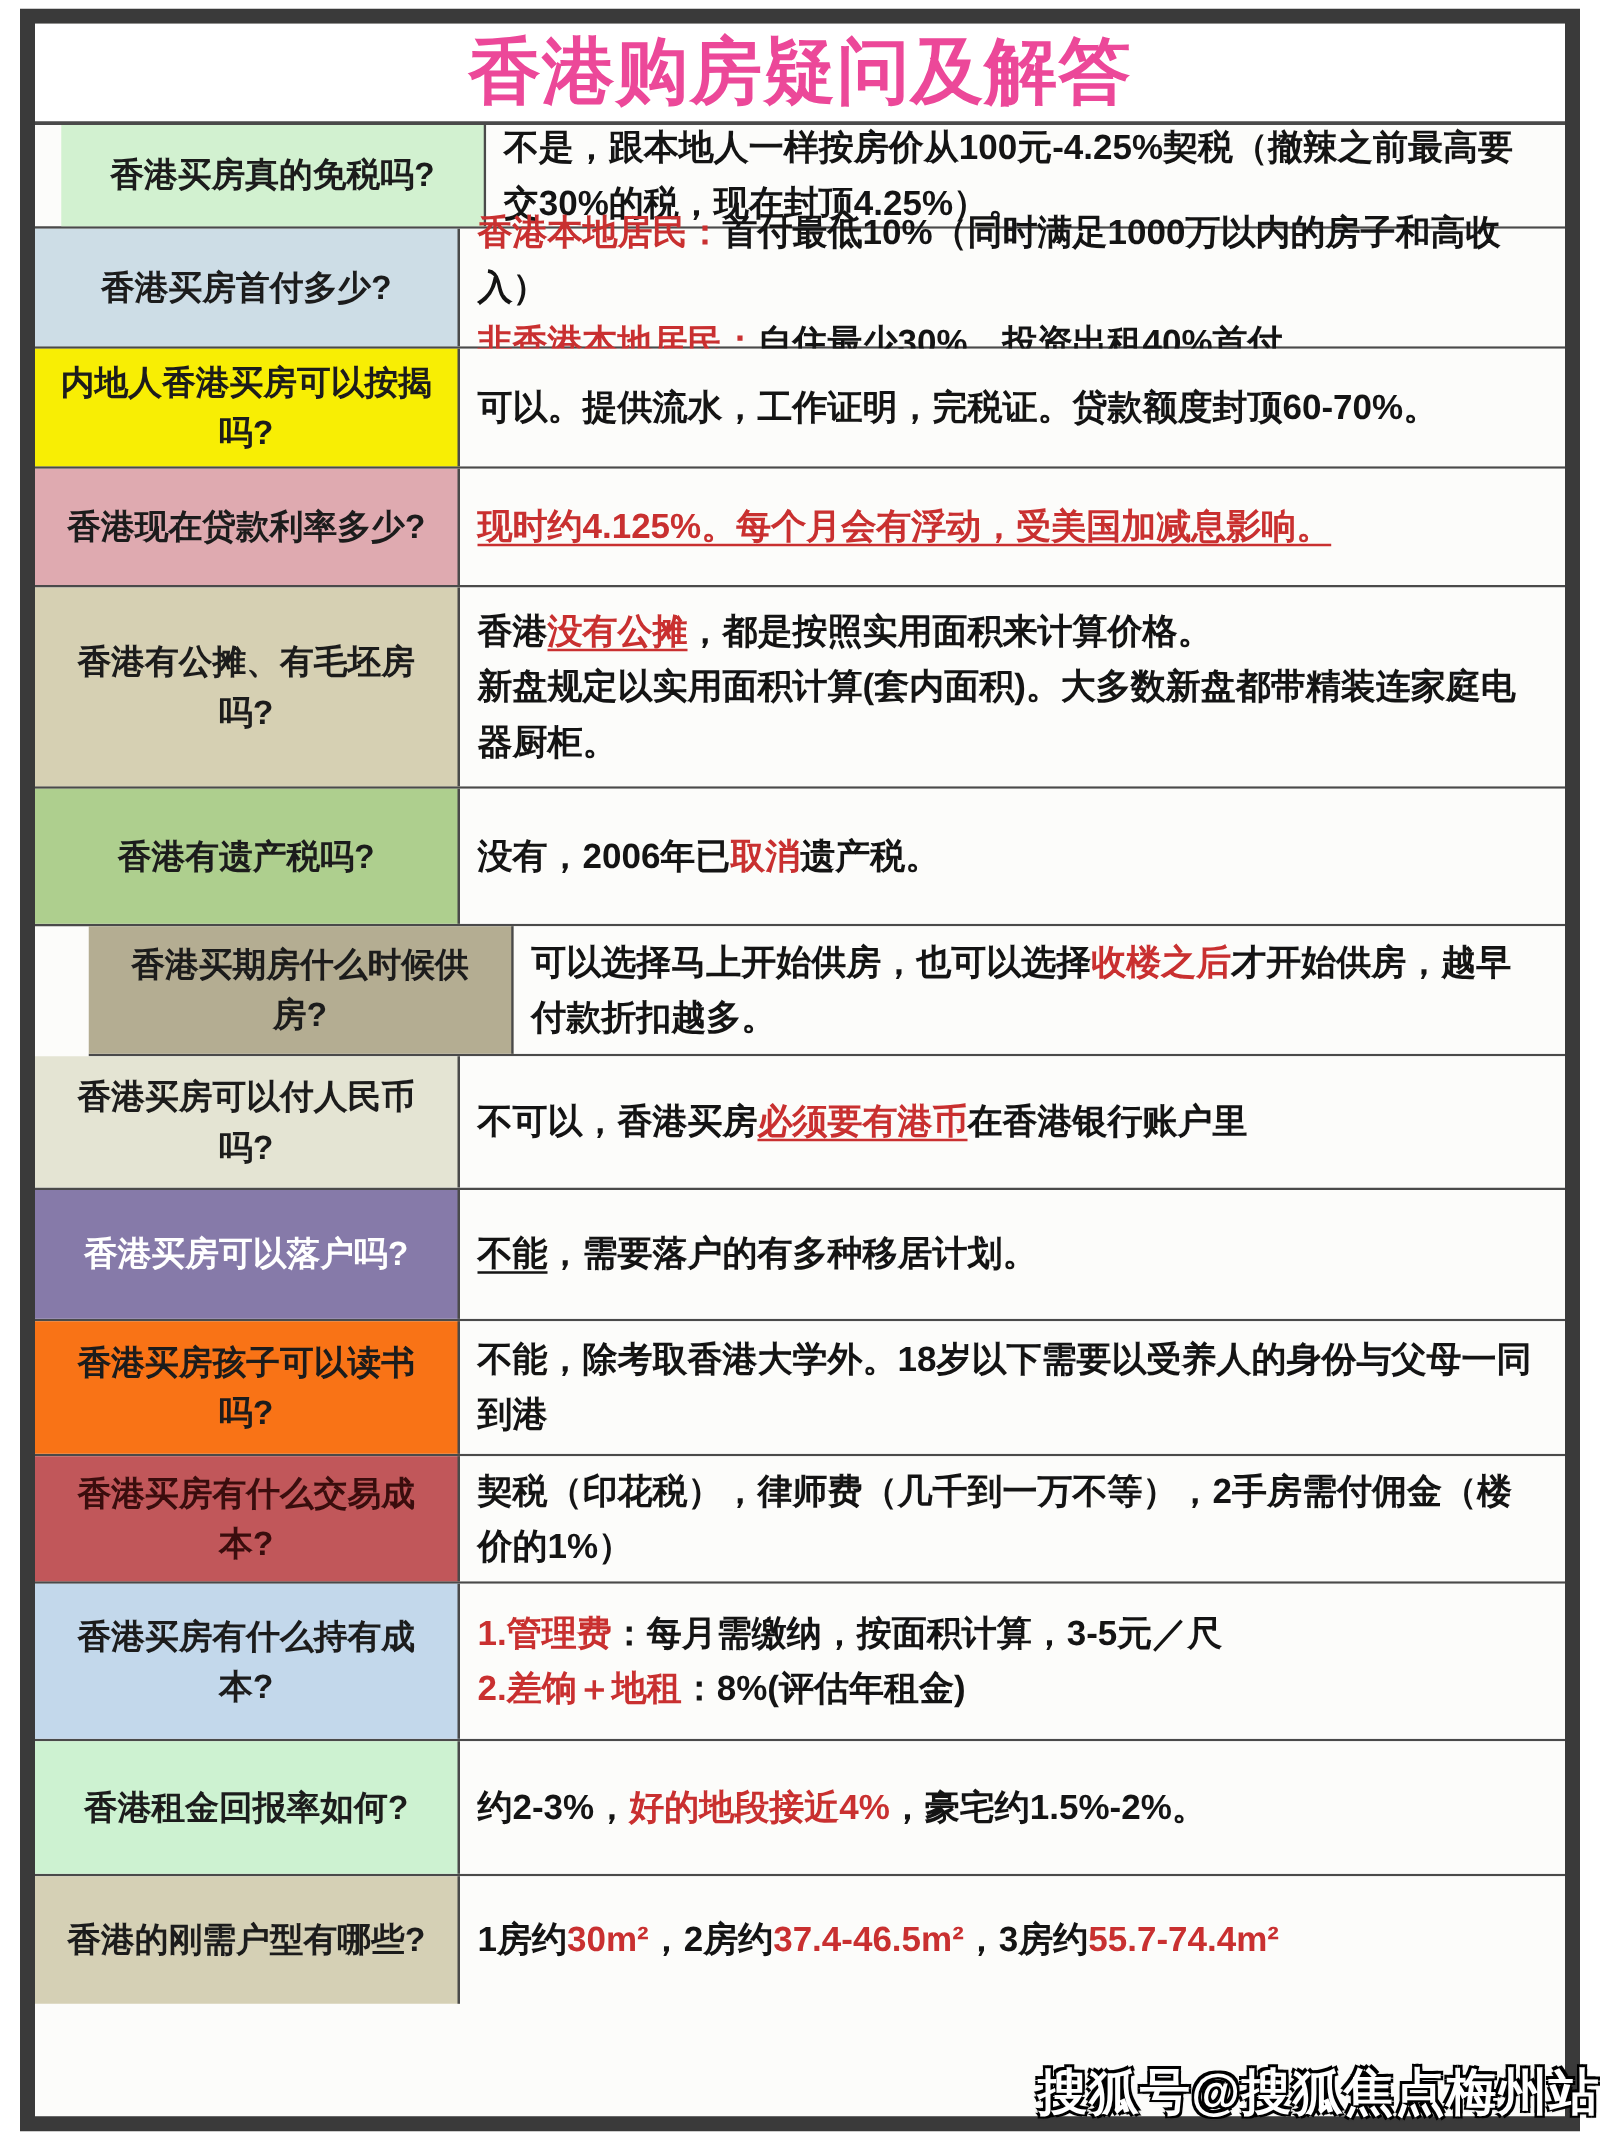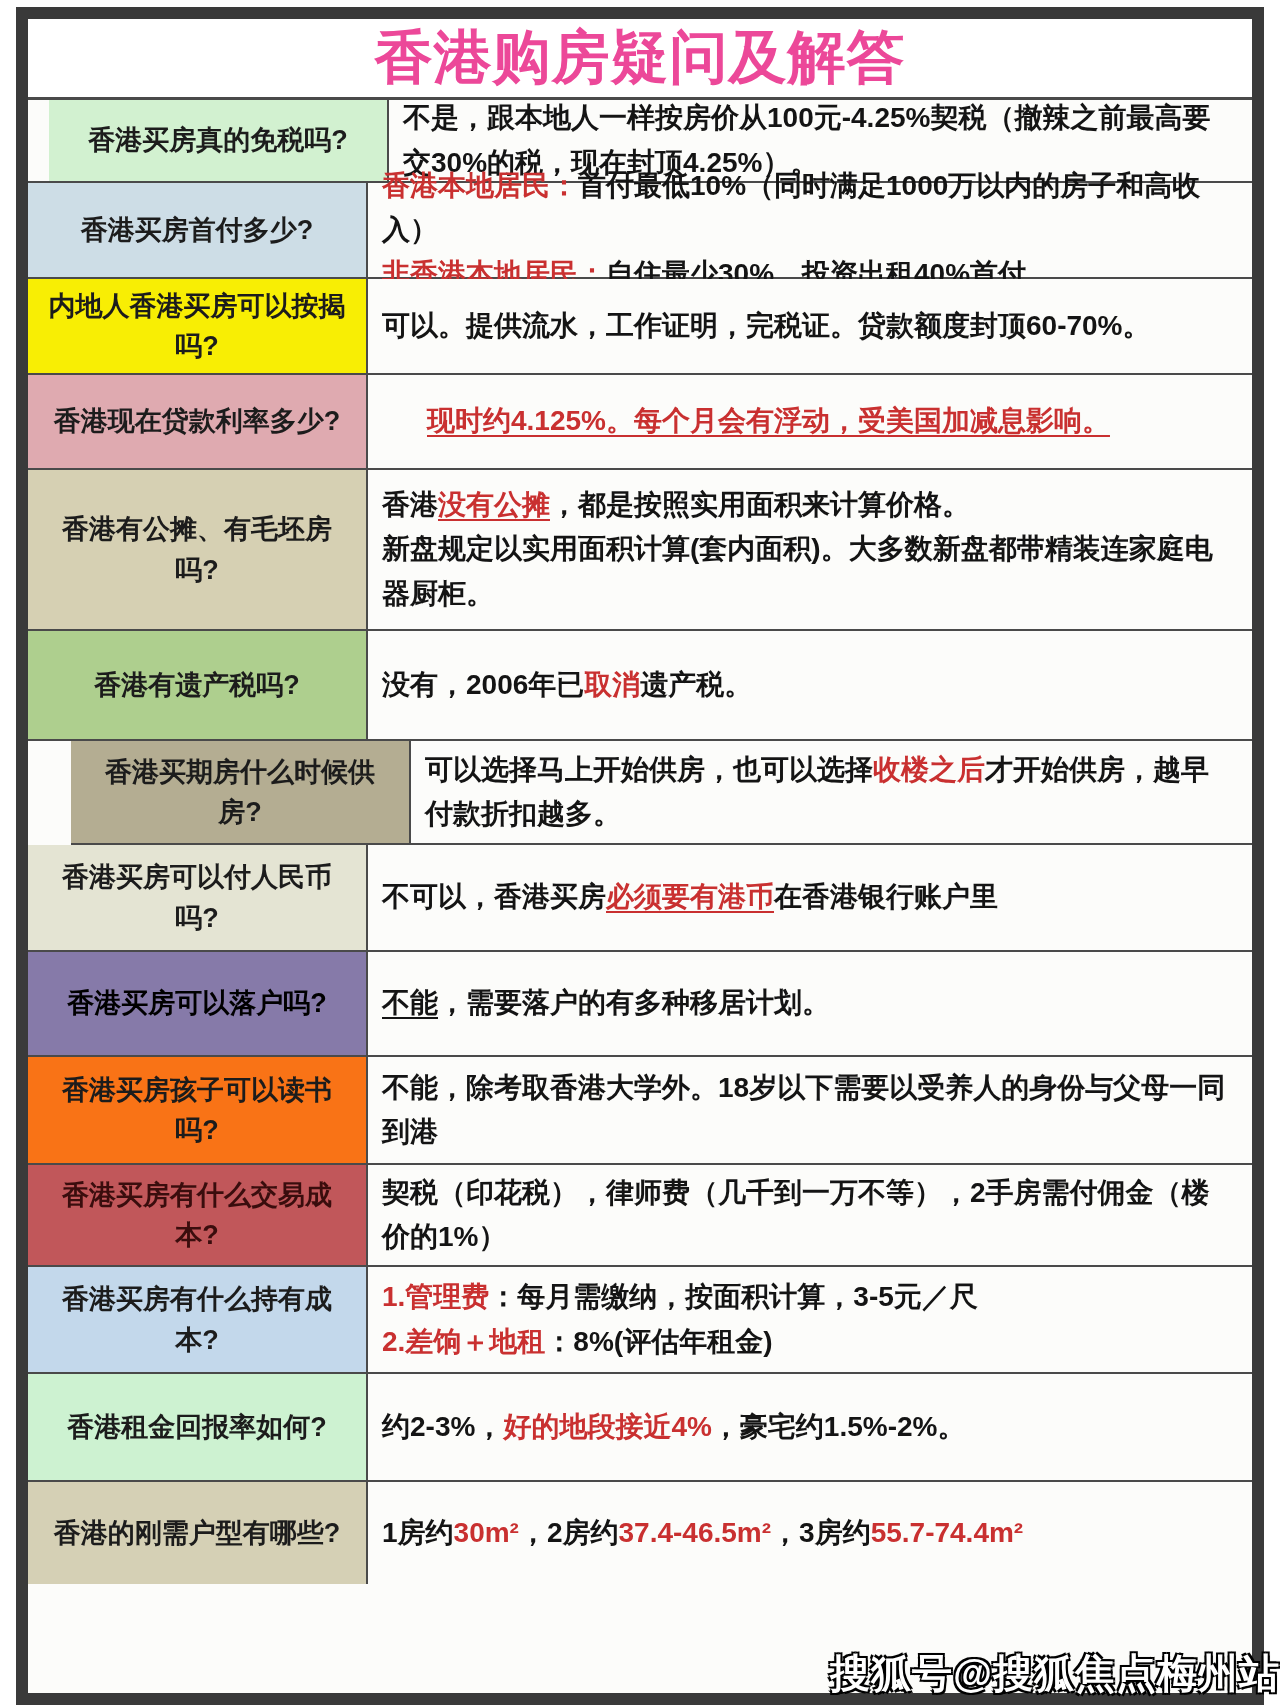"香港现在贷款利率多少?" div.row { gap: 45px -> none }
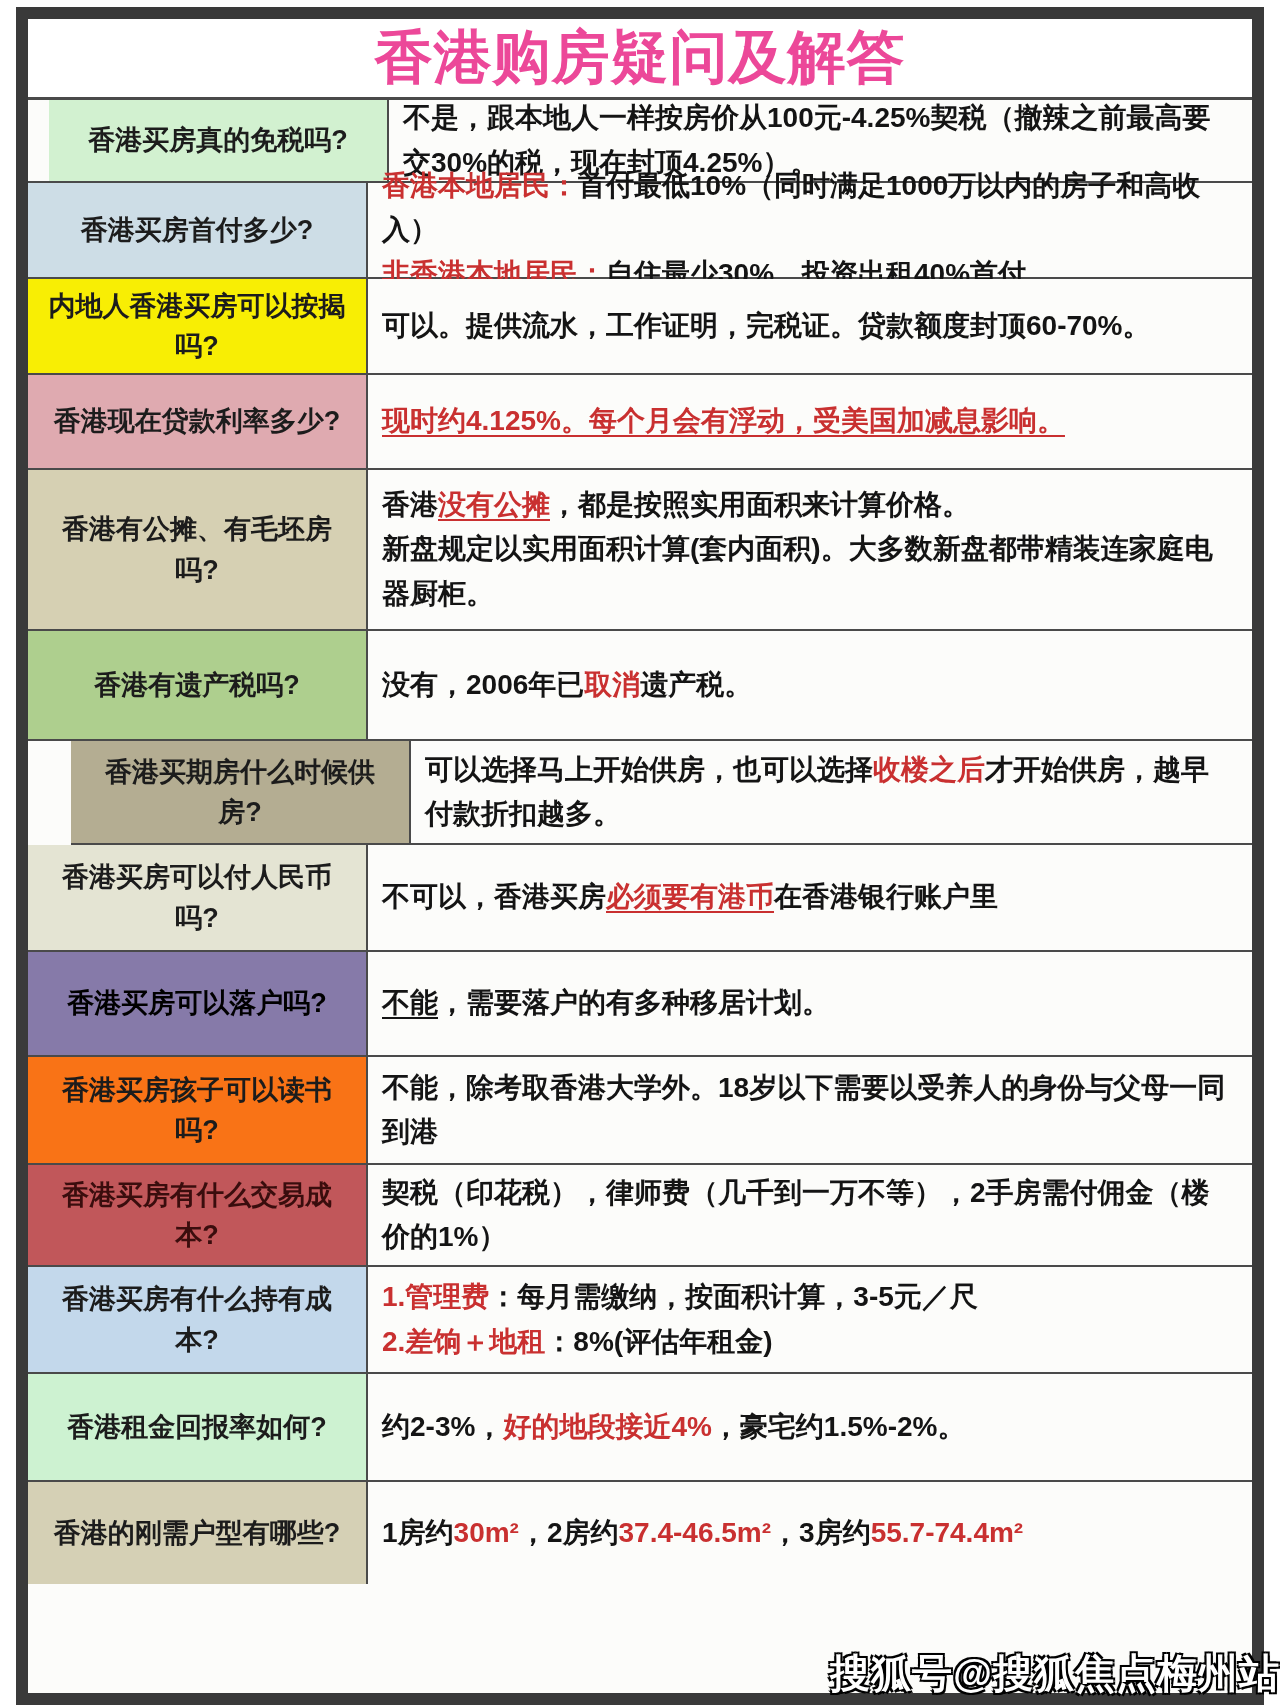"香港买房可以落户吗?" div.qcell { color: #000000 -> #ffffff }
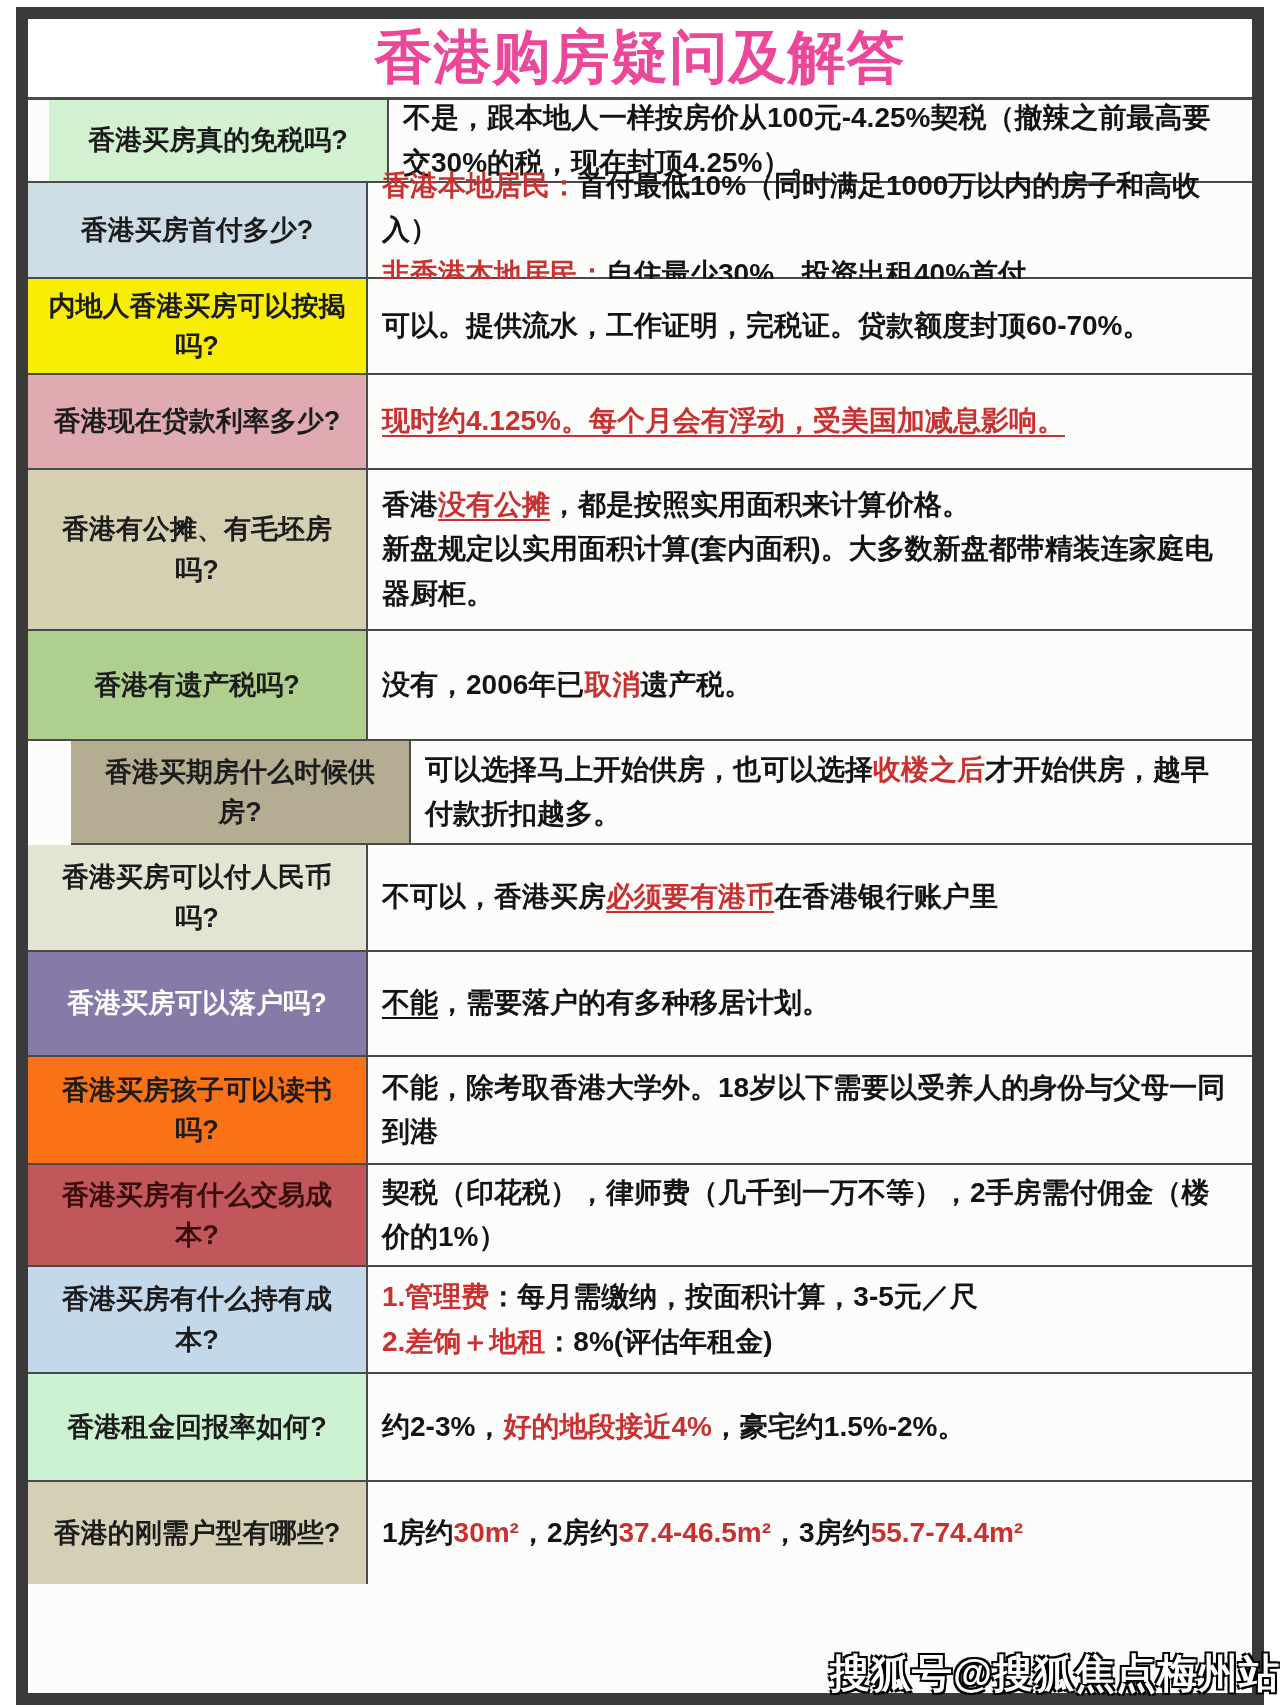"香港买房有什么持有成本?" div.row { height: 107px -> 126px }
